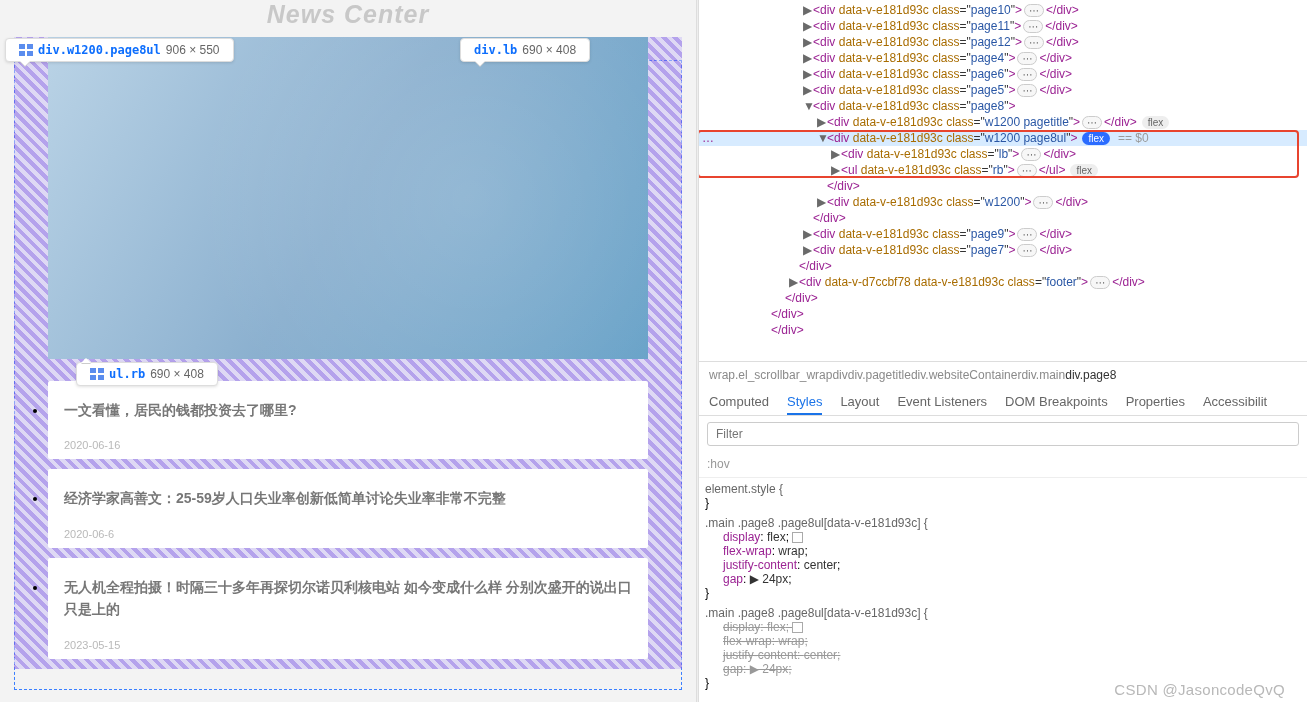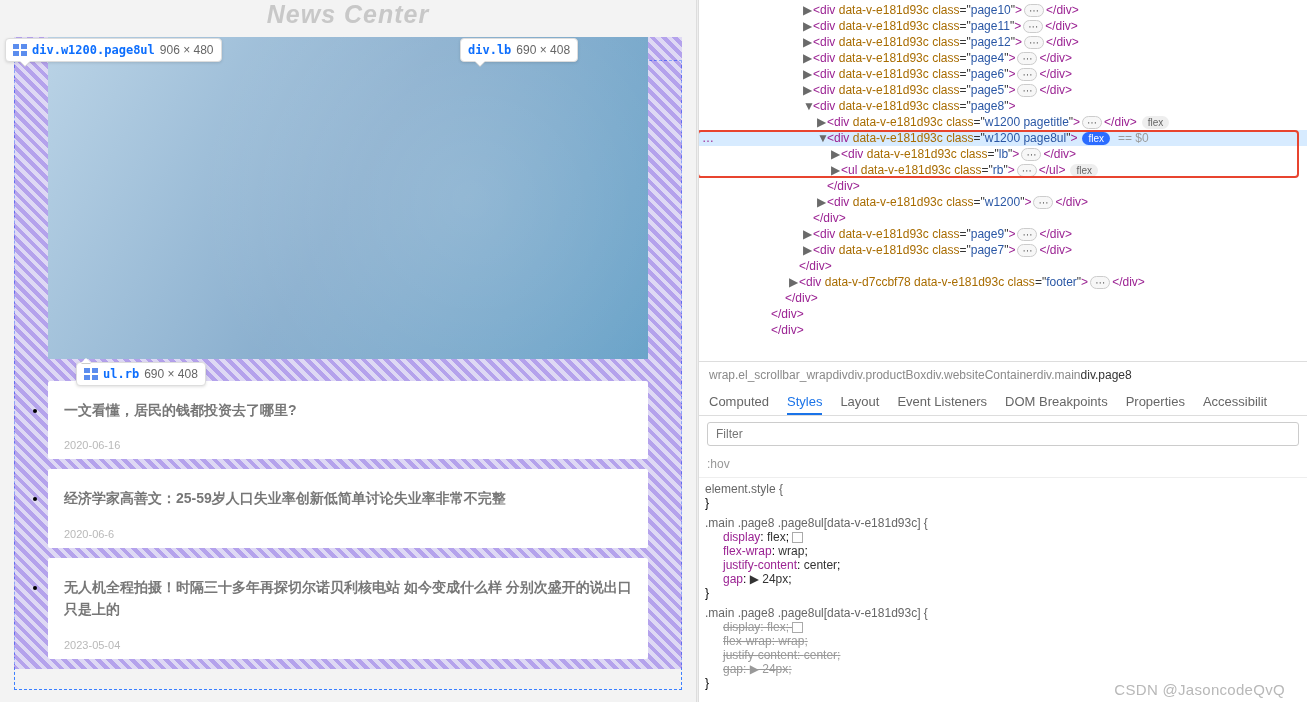"div.w1200.page8ul" .tooltip { padding: 4px 7px -> 4px 13px }
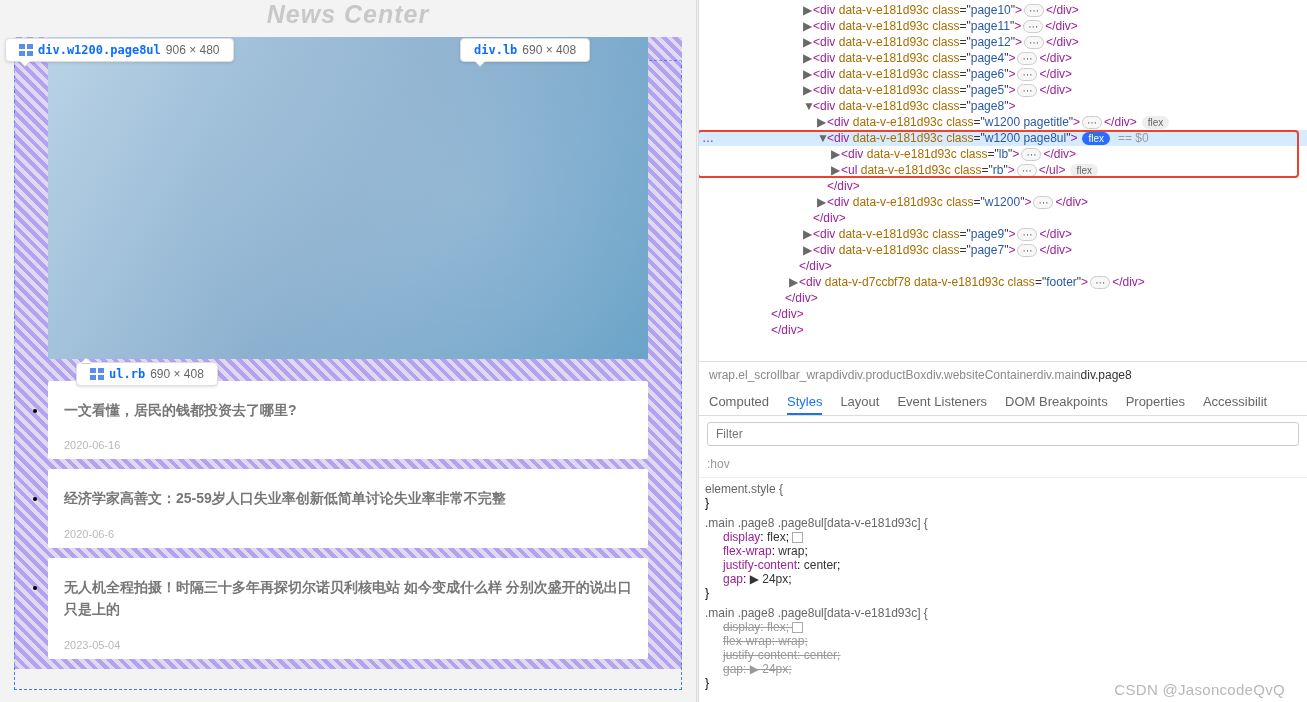"906 × 480" span.sz { text: 480 -> 550 }
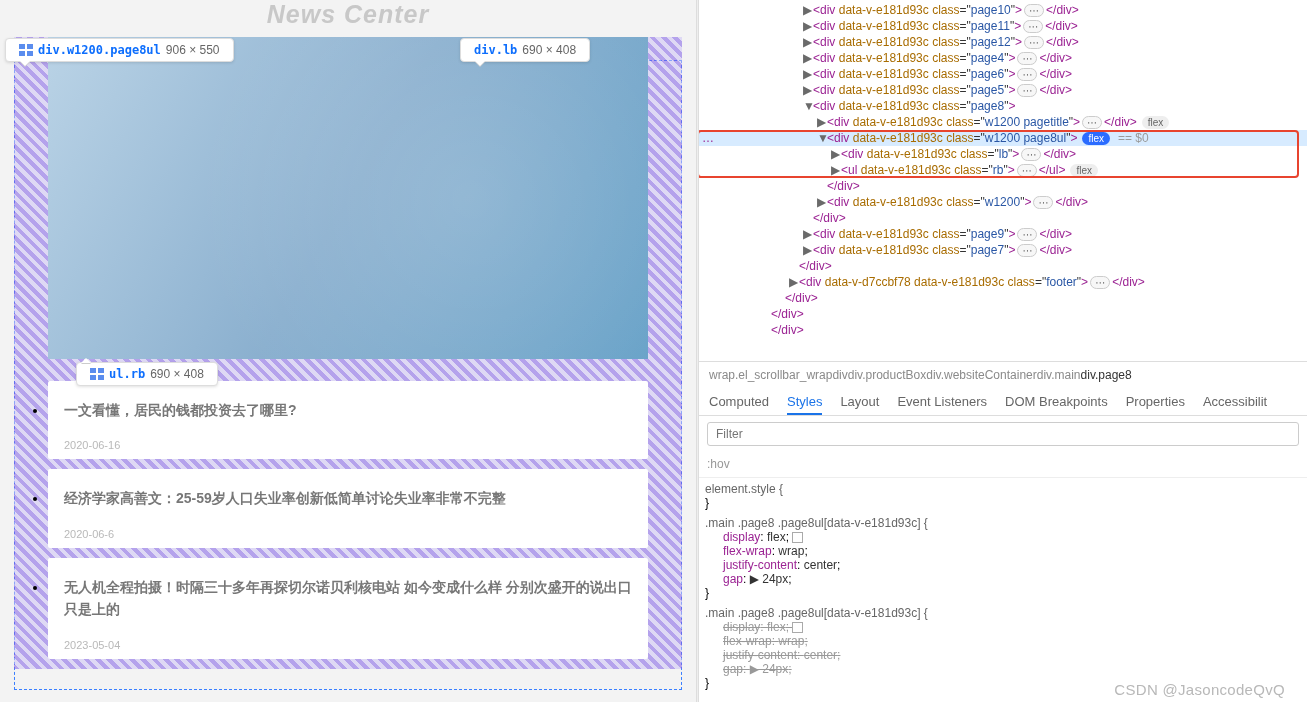"div.productBox" span { text: div.productBox -> div.pagetitle }
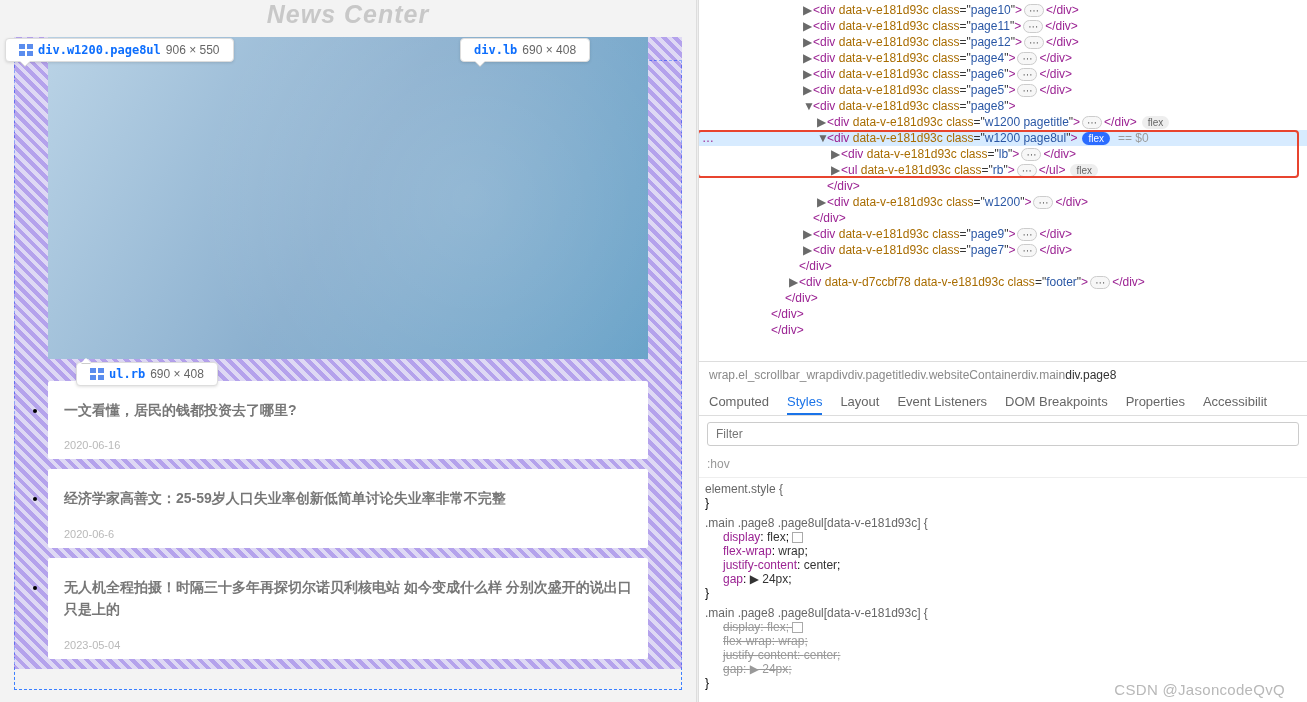"2023-05-04" div.card-date { text: 2023-05-04 -> 2023-05-15 }
